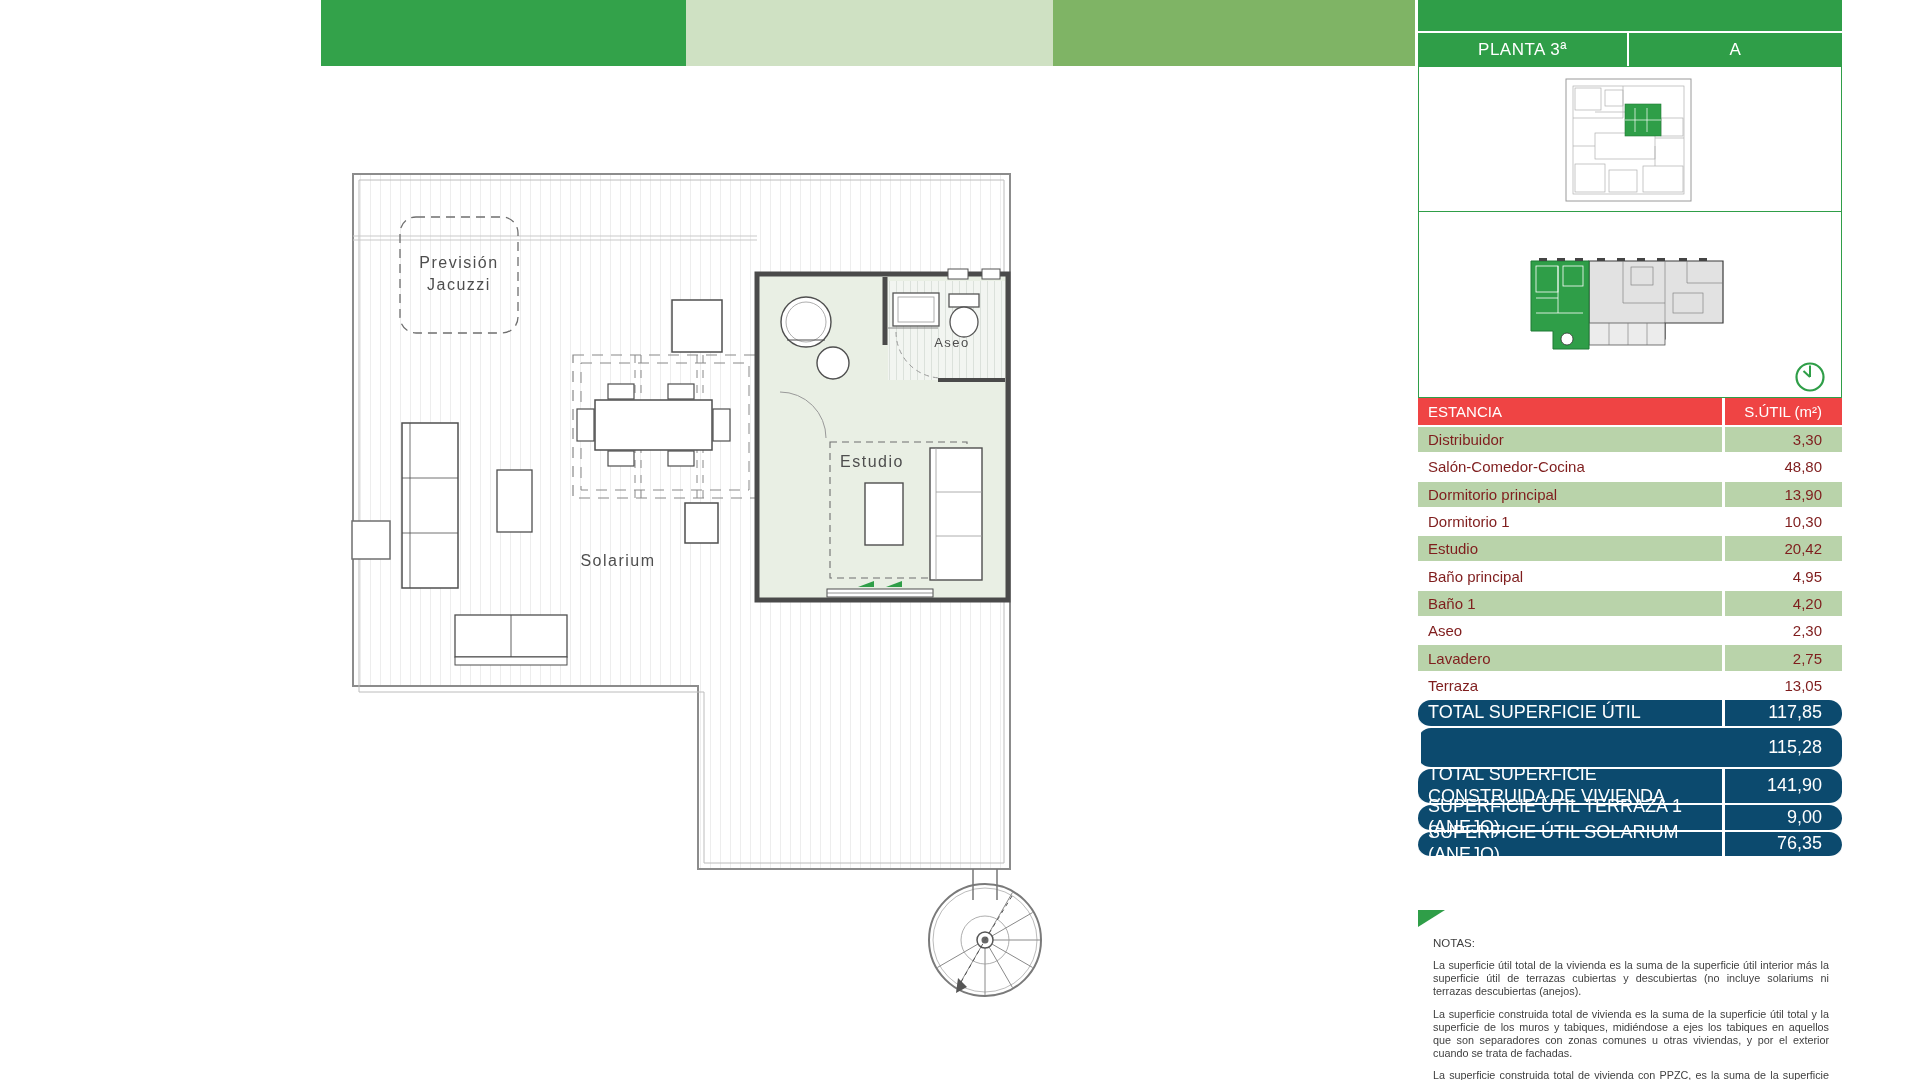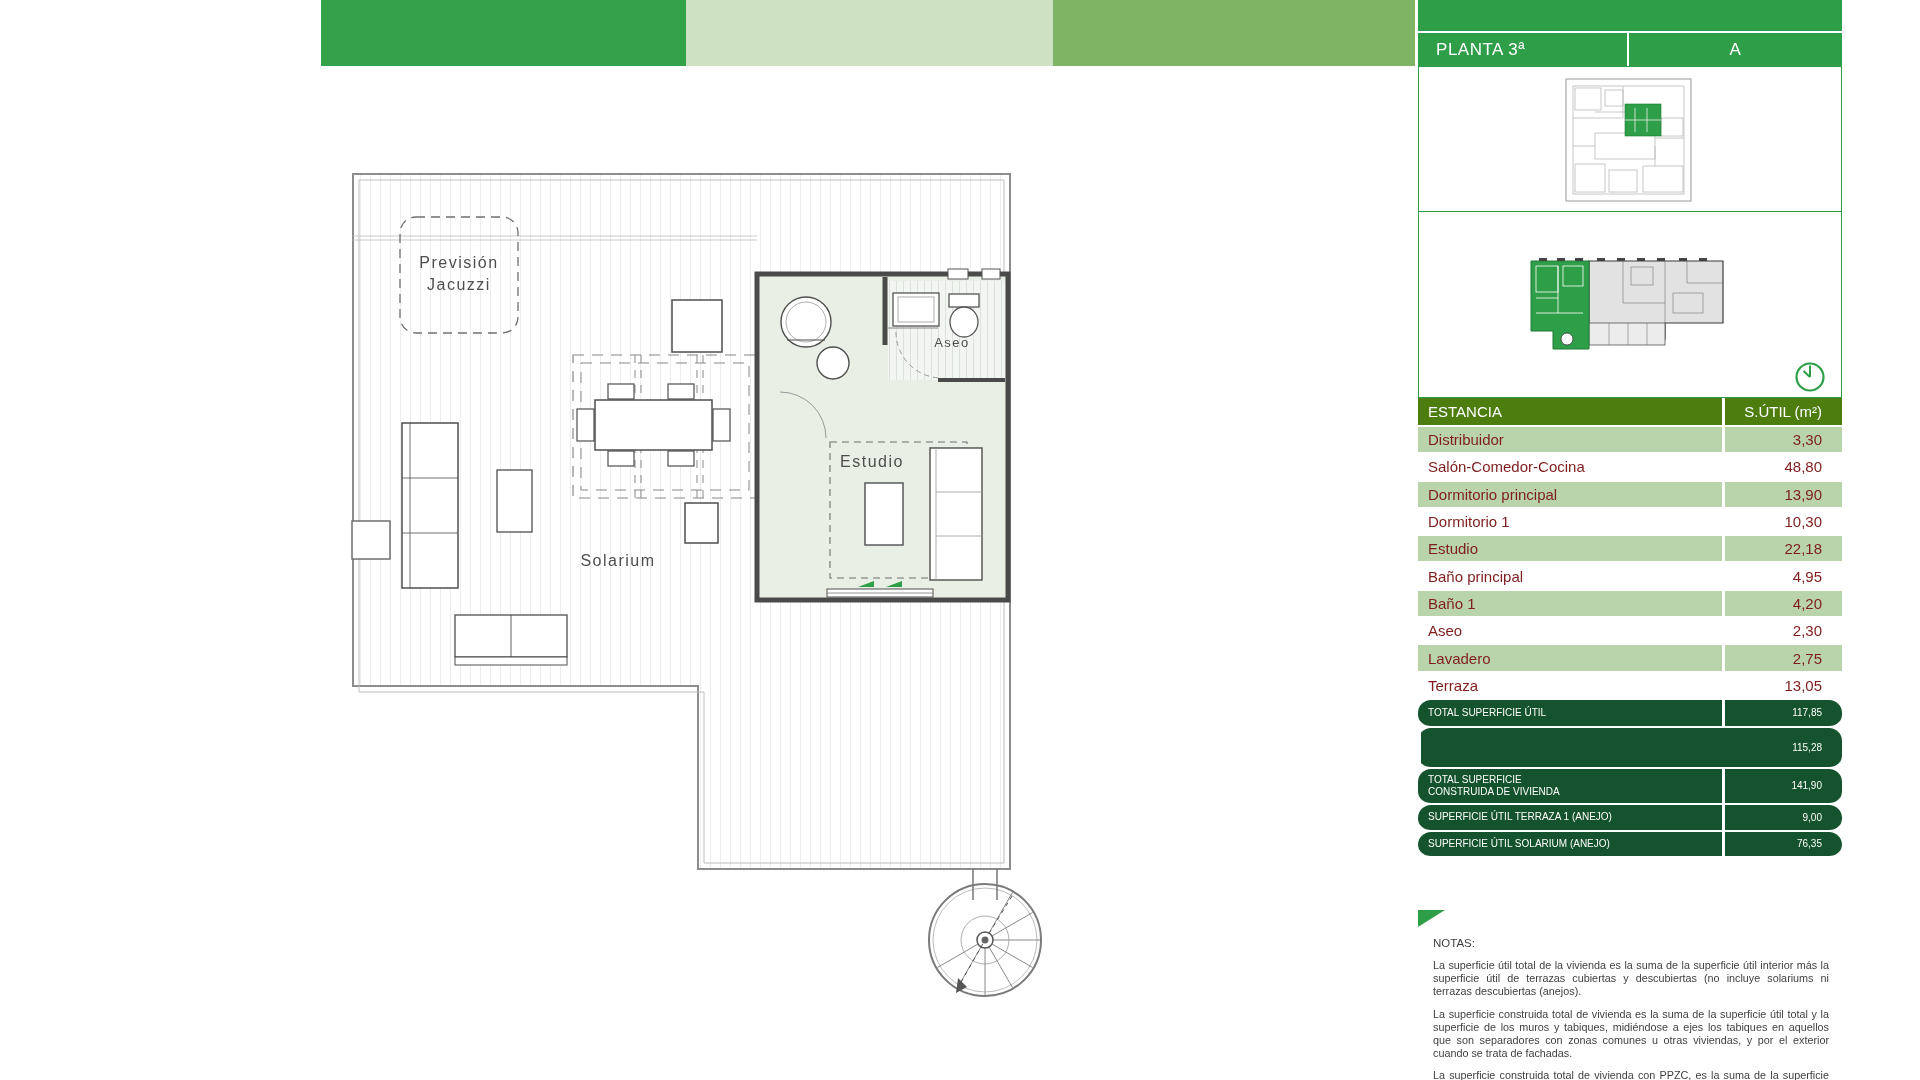"PLANTA 3ª" .phead-cell.c1 { left: 1376px -> 1418px }
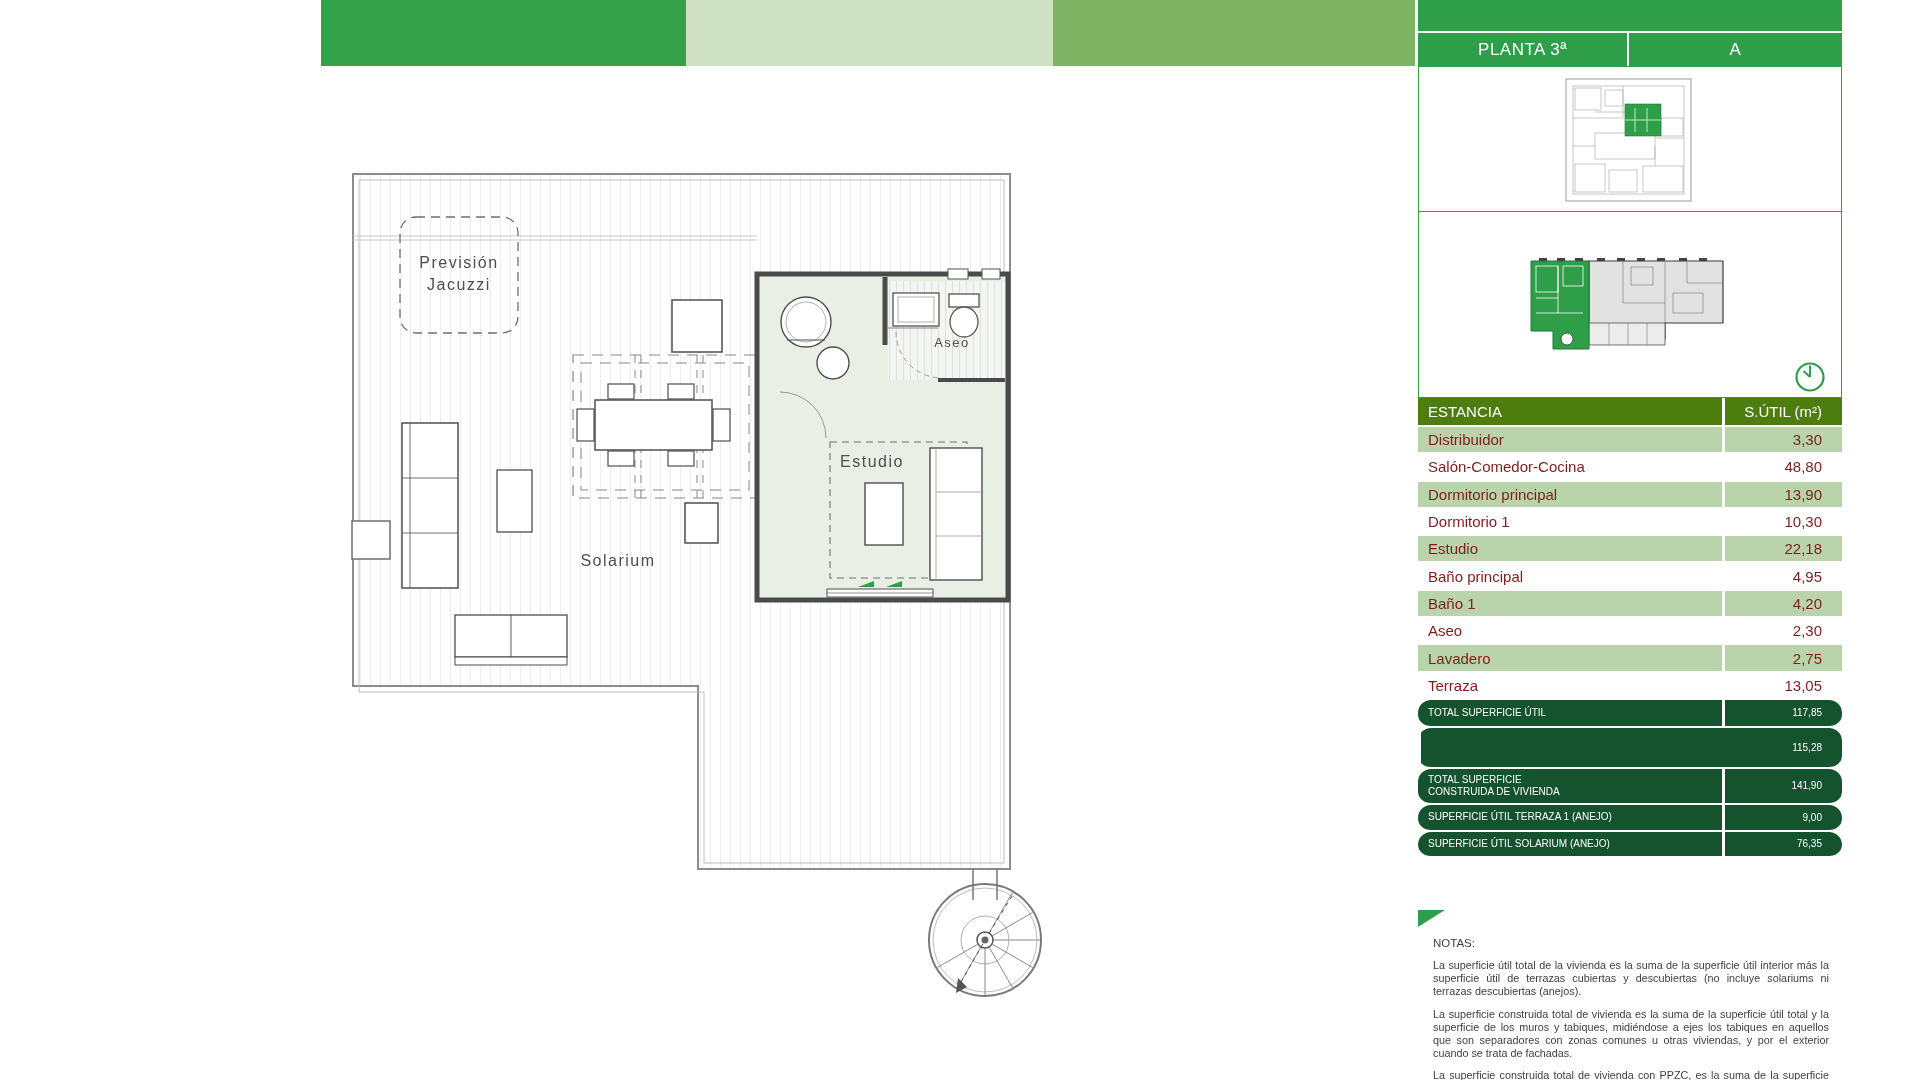"ESTANCIA" .thead { background: #4d7c0f -> #ef4444 }
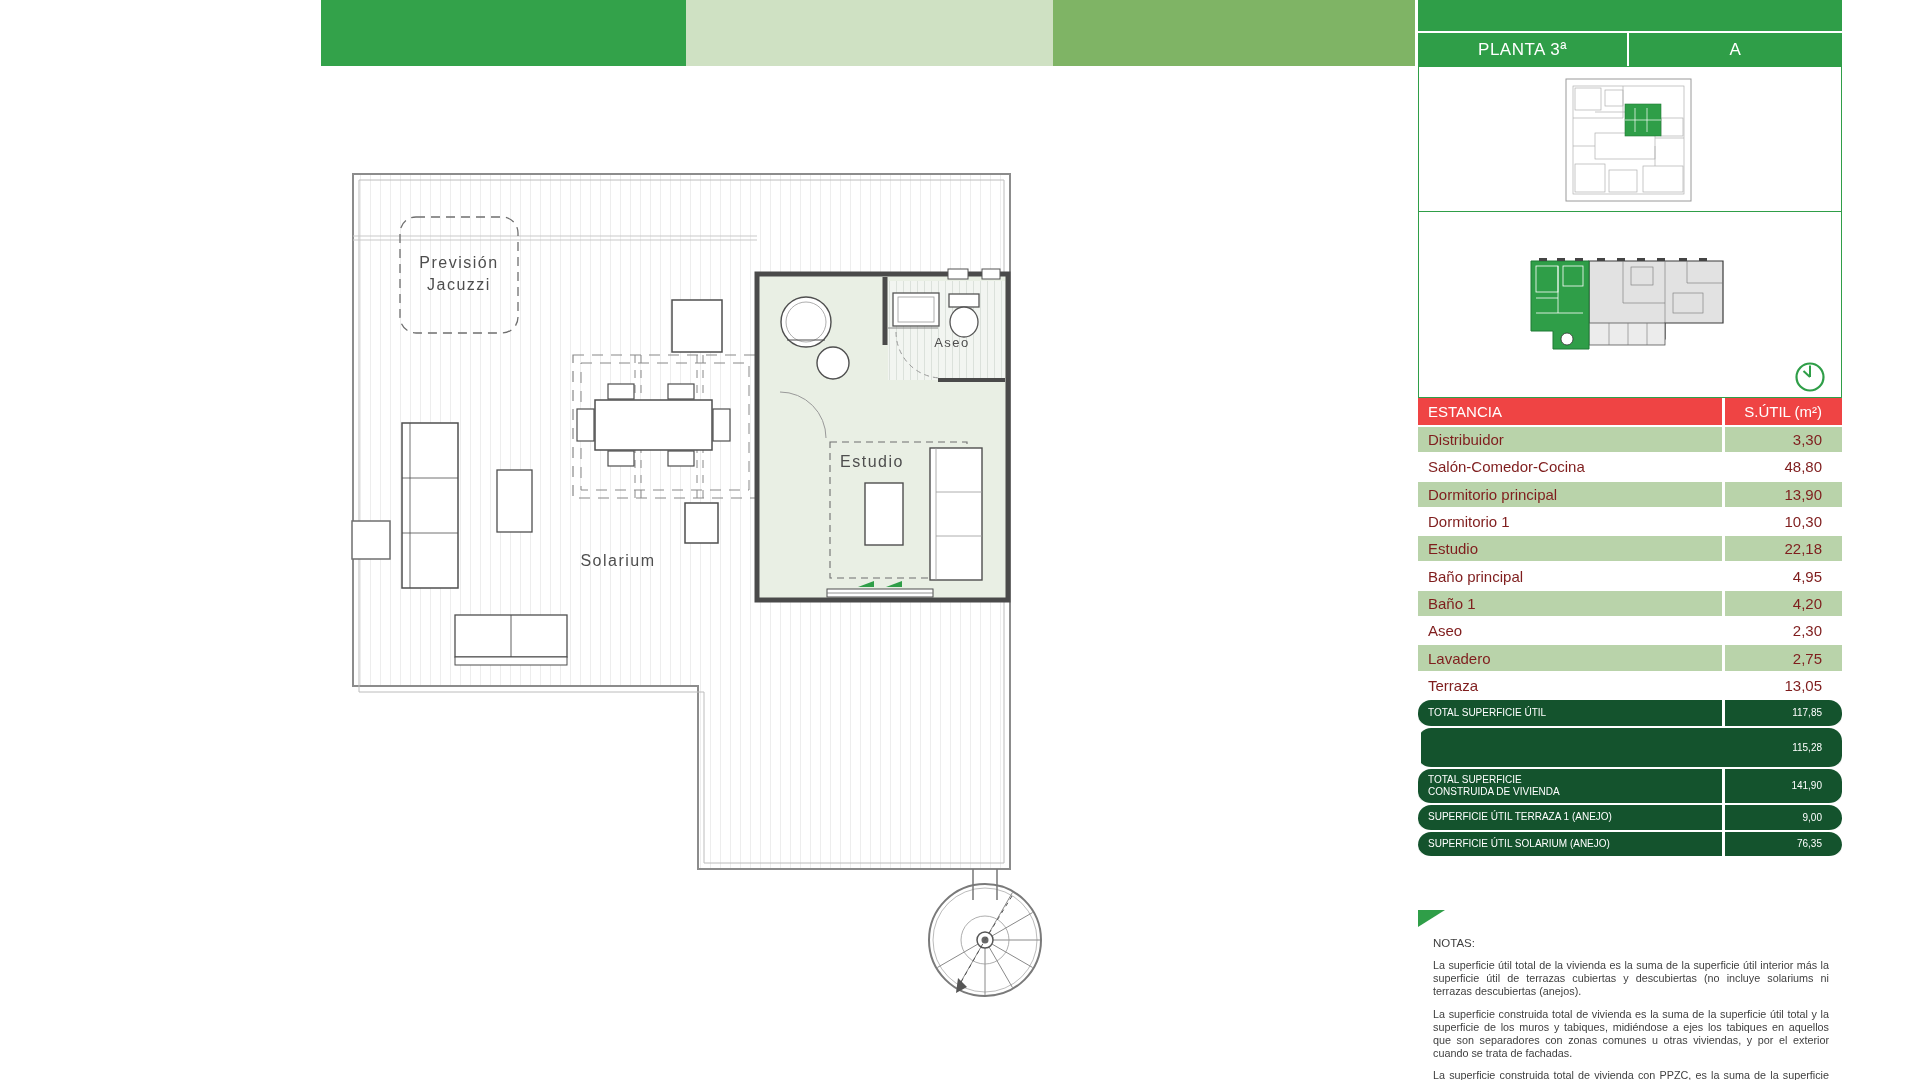"22,18" div.cv { text: 22,18 -> 20,42 }
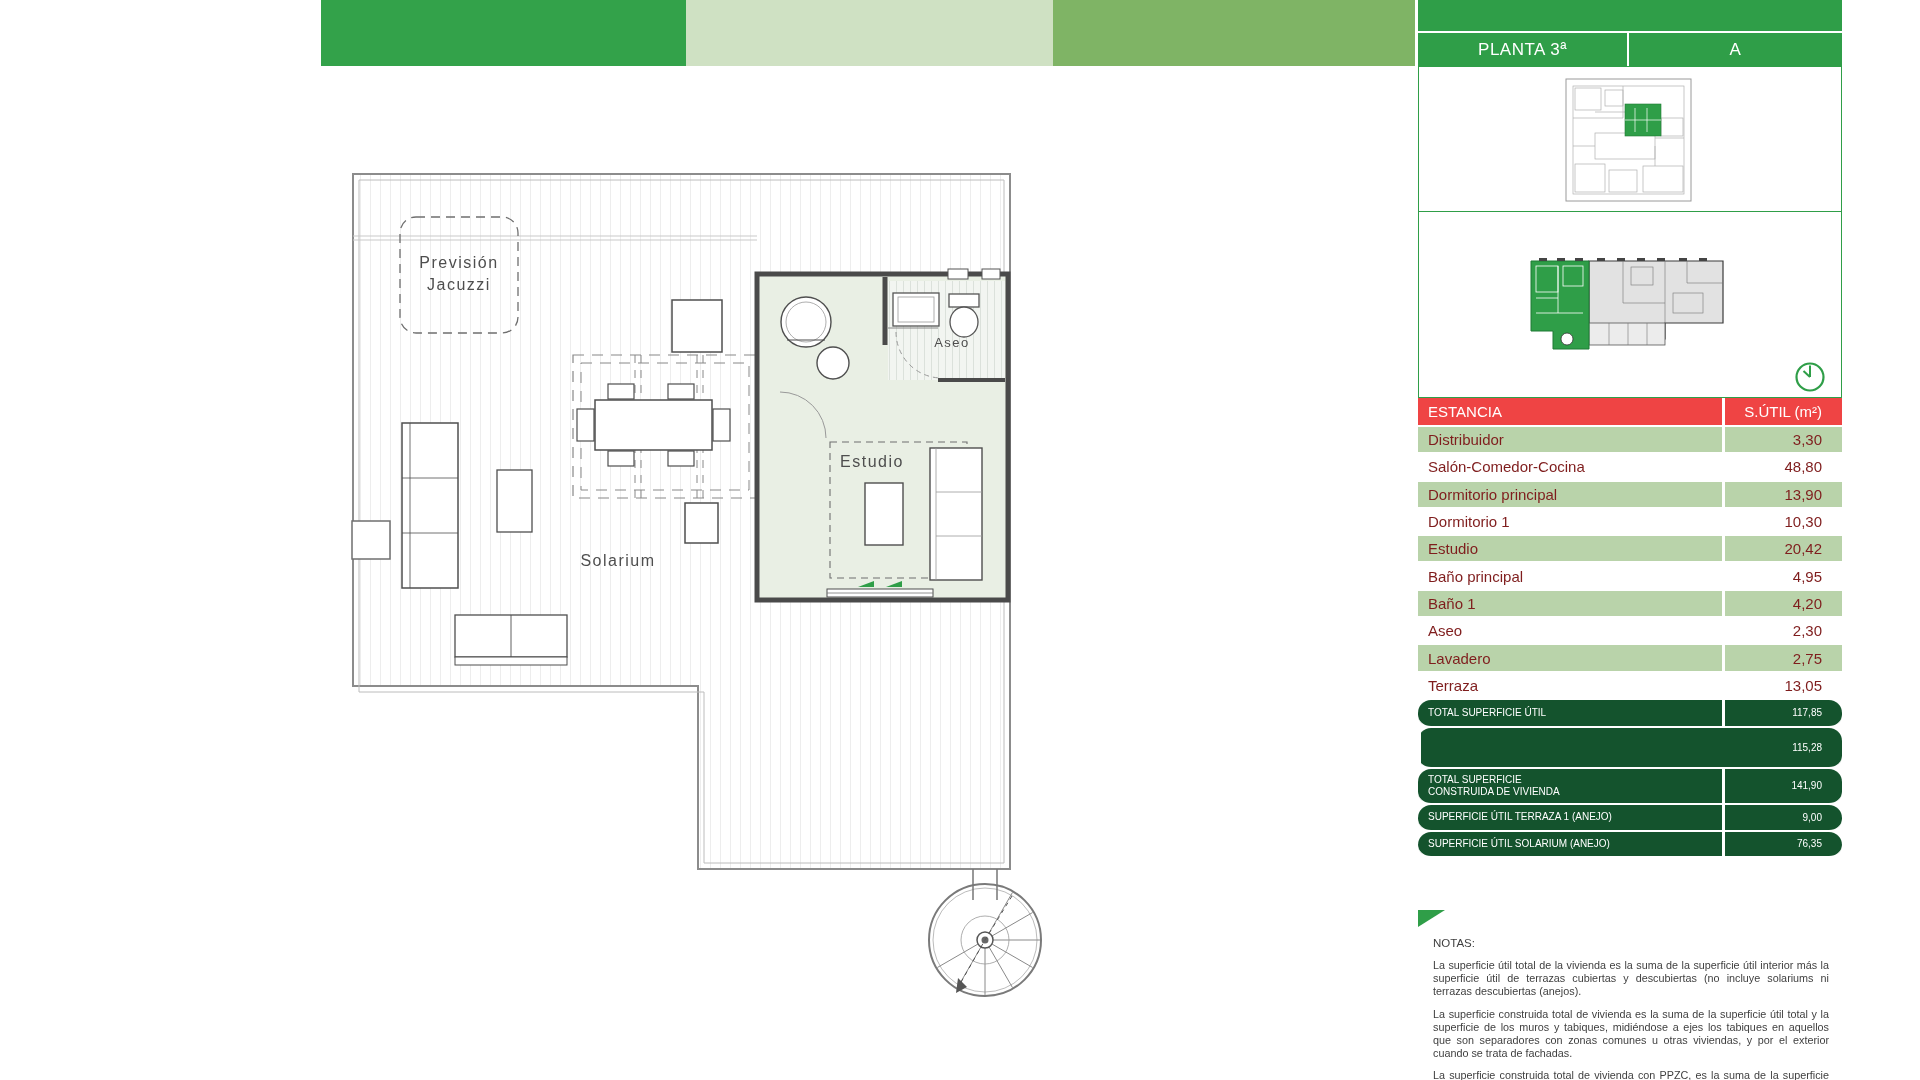"TOTAL SUPERFICIE ÚTIL" .trow { background: #14532d -> #0c4a6e; font-size: 10px -> 18px }
